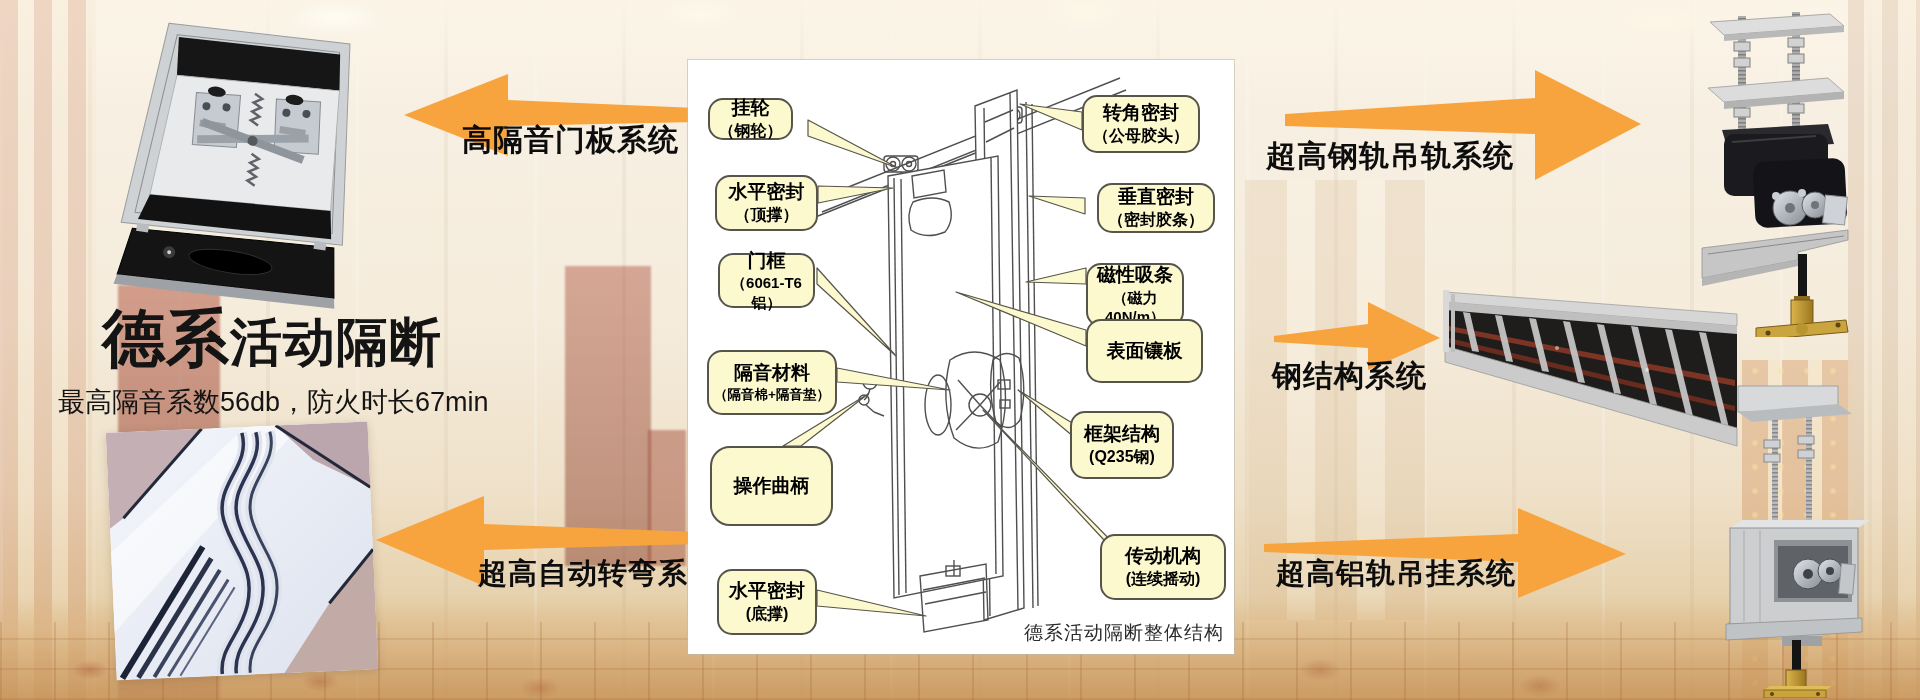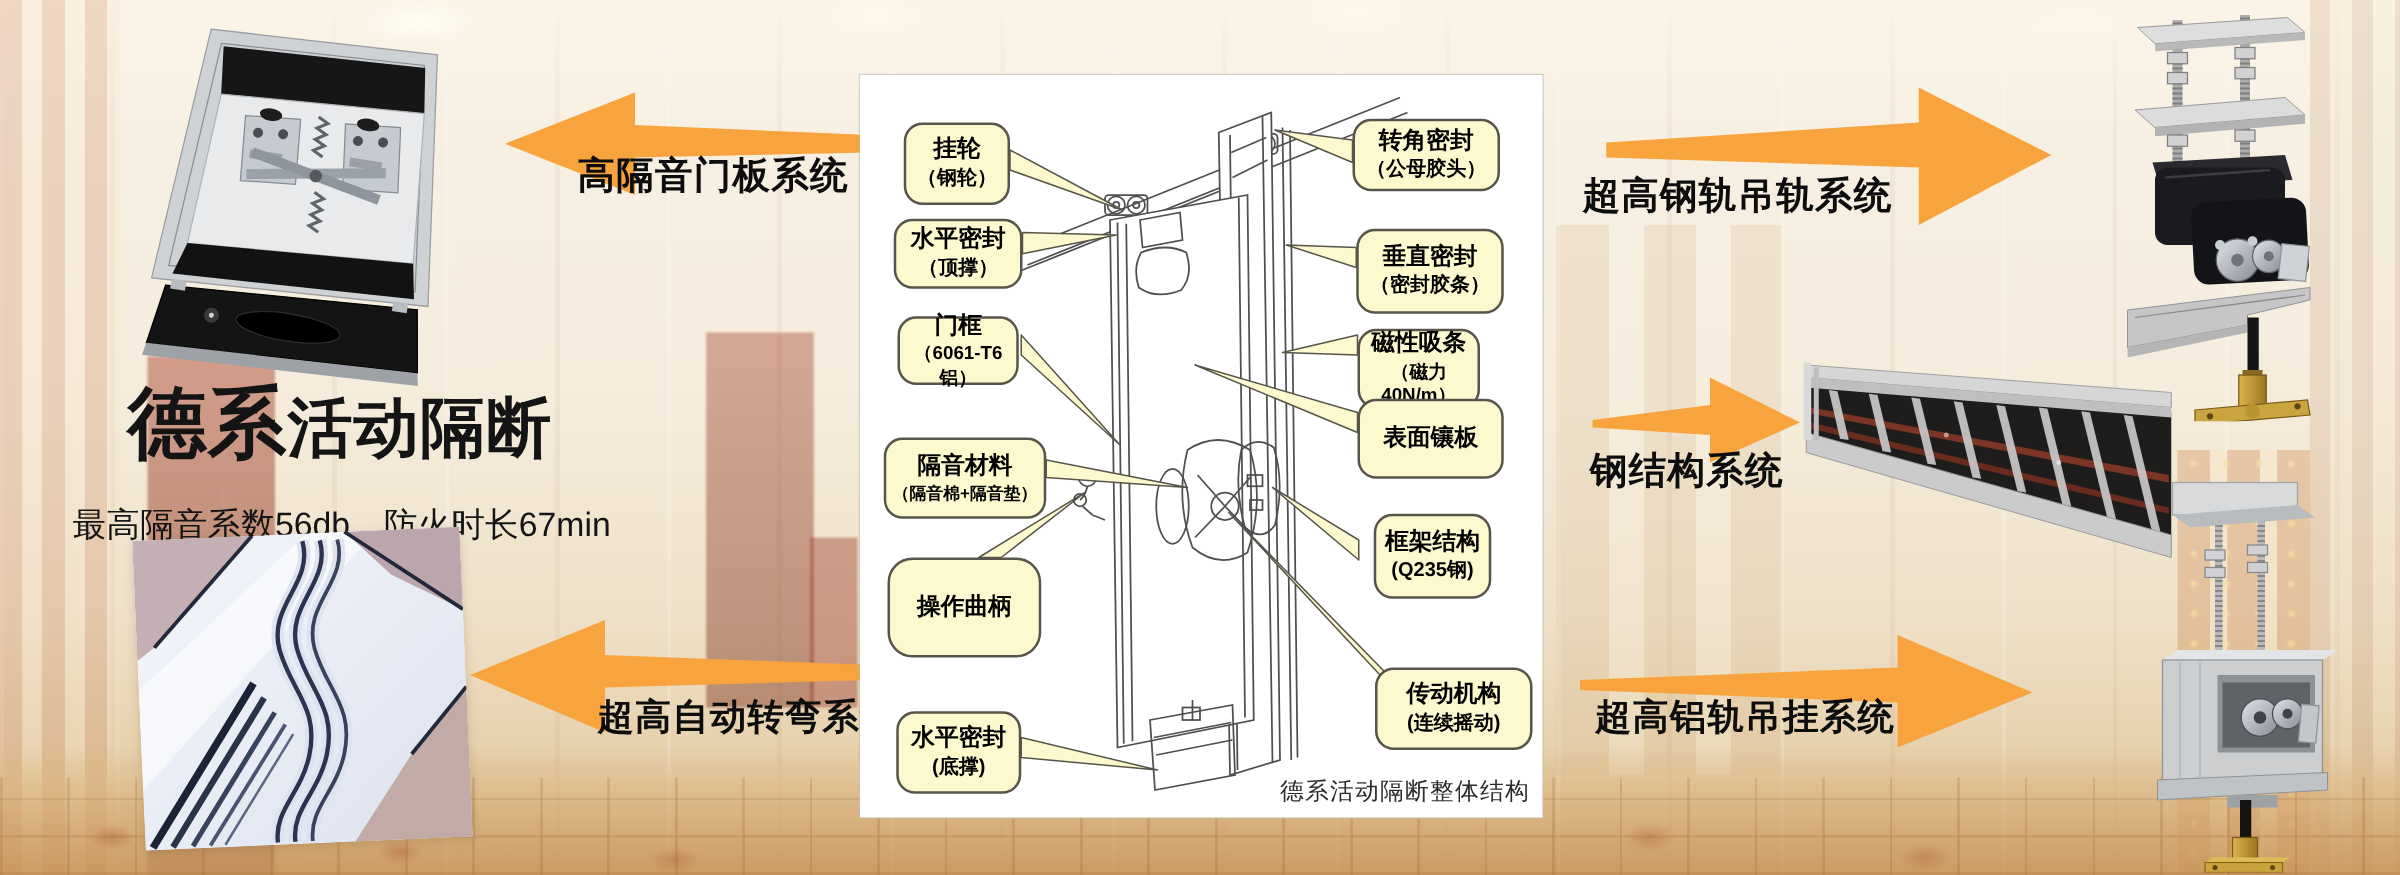"挂轮" div.callout { height: 66px -> 42px; left: 35px -> 20px }
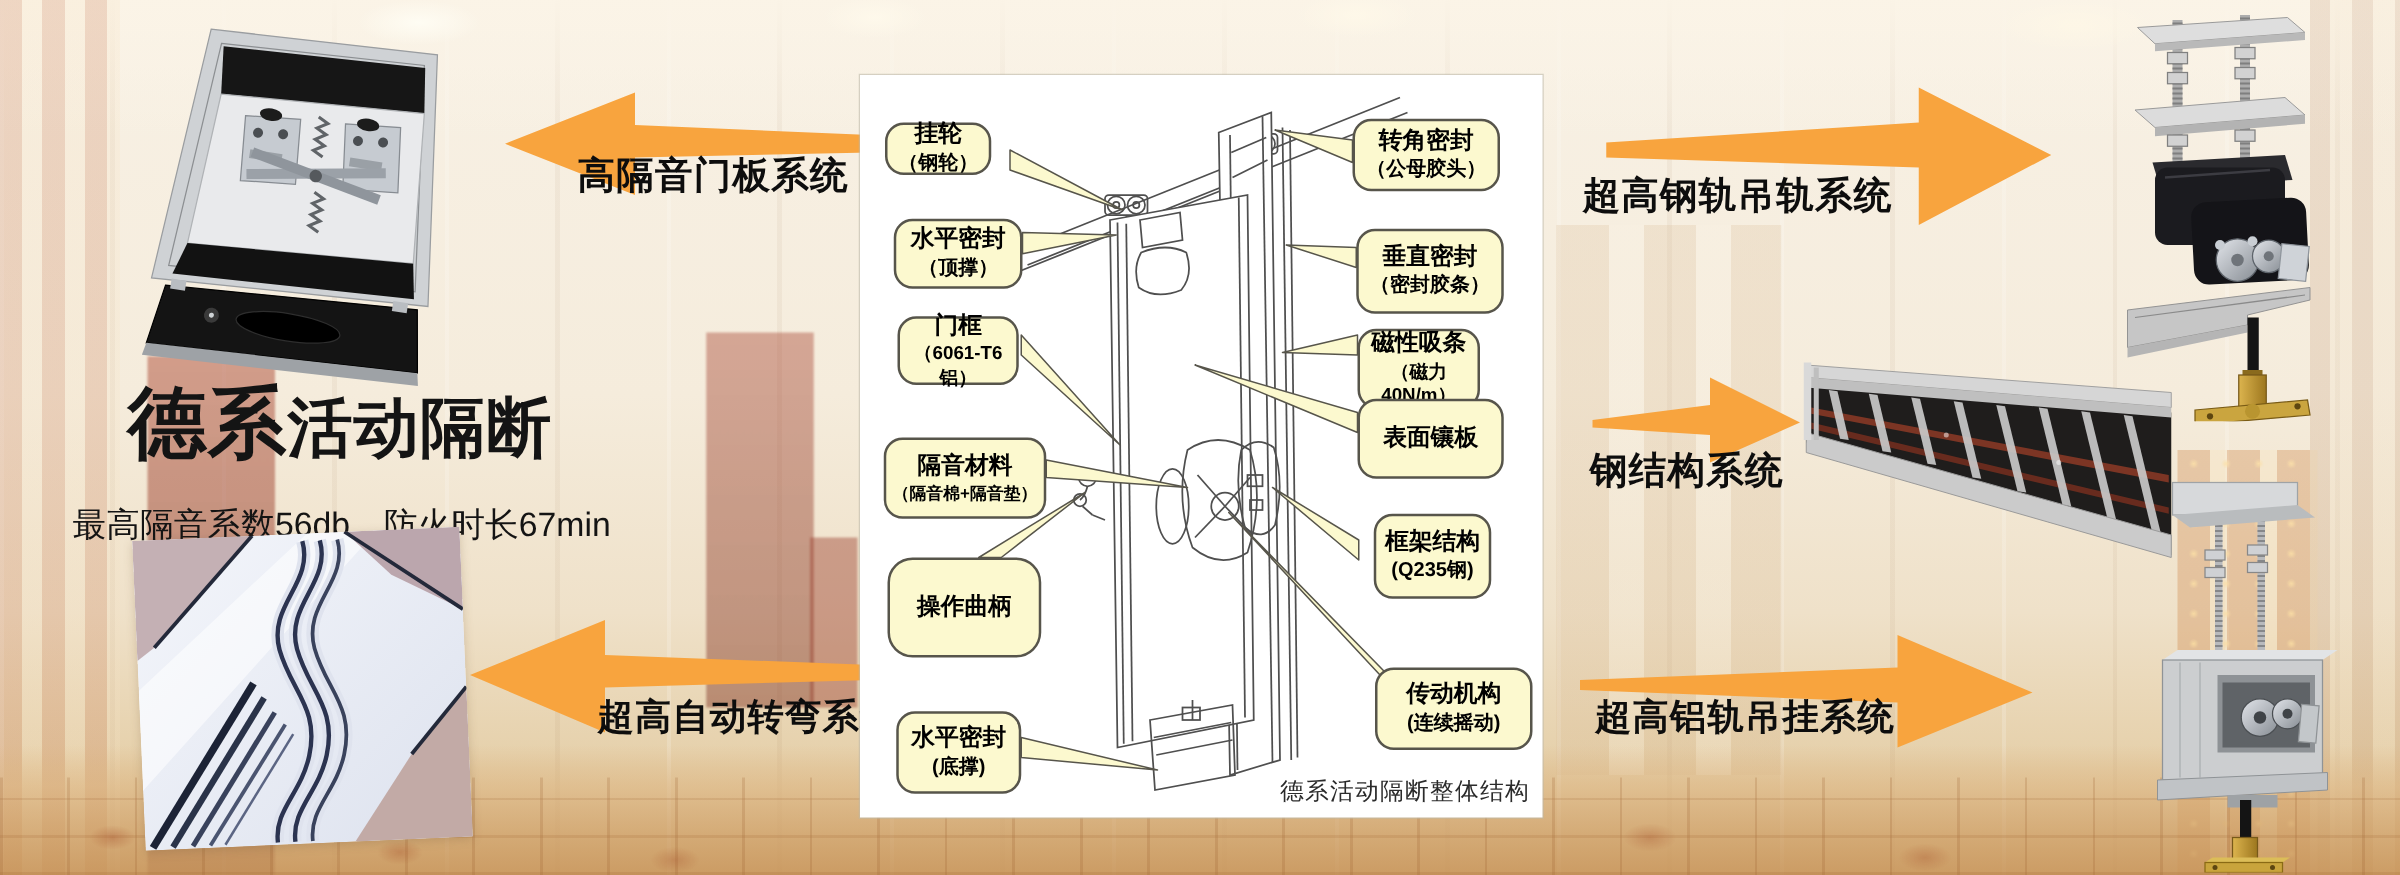"垂直密封" div.callout { height: 68px -> 50px; left: 397px -> 409px }
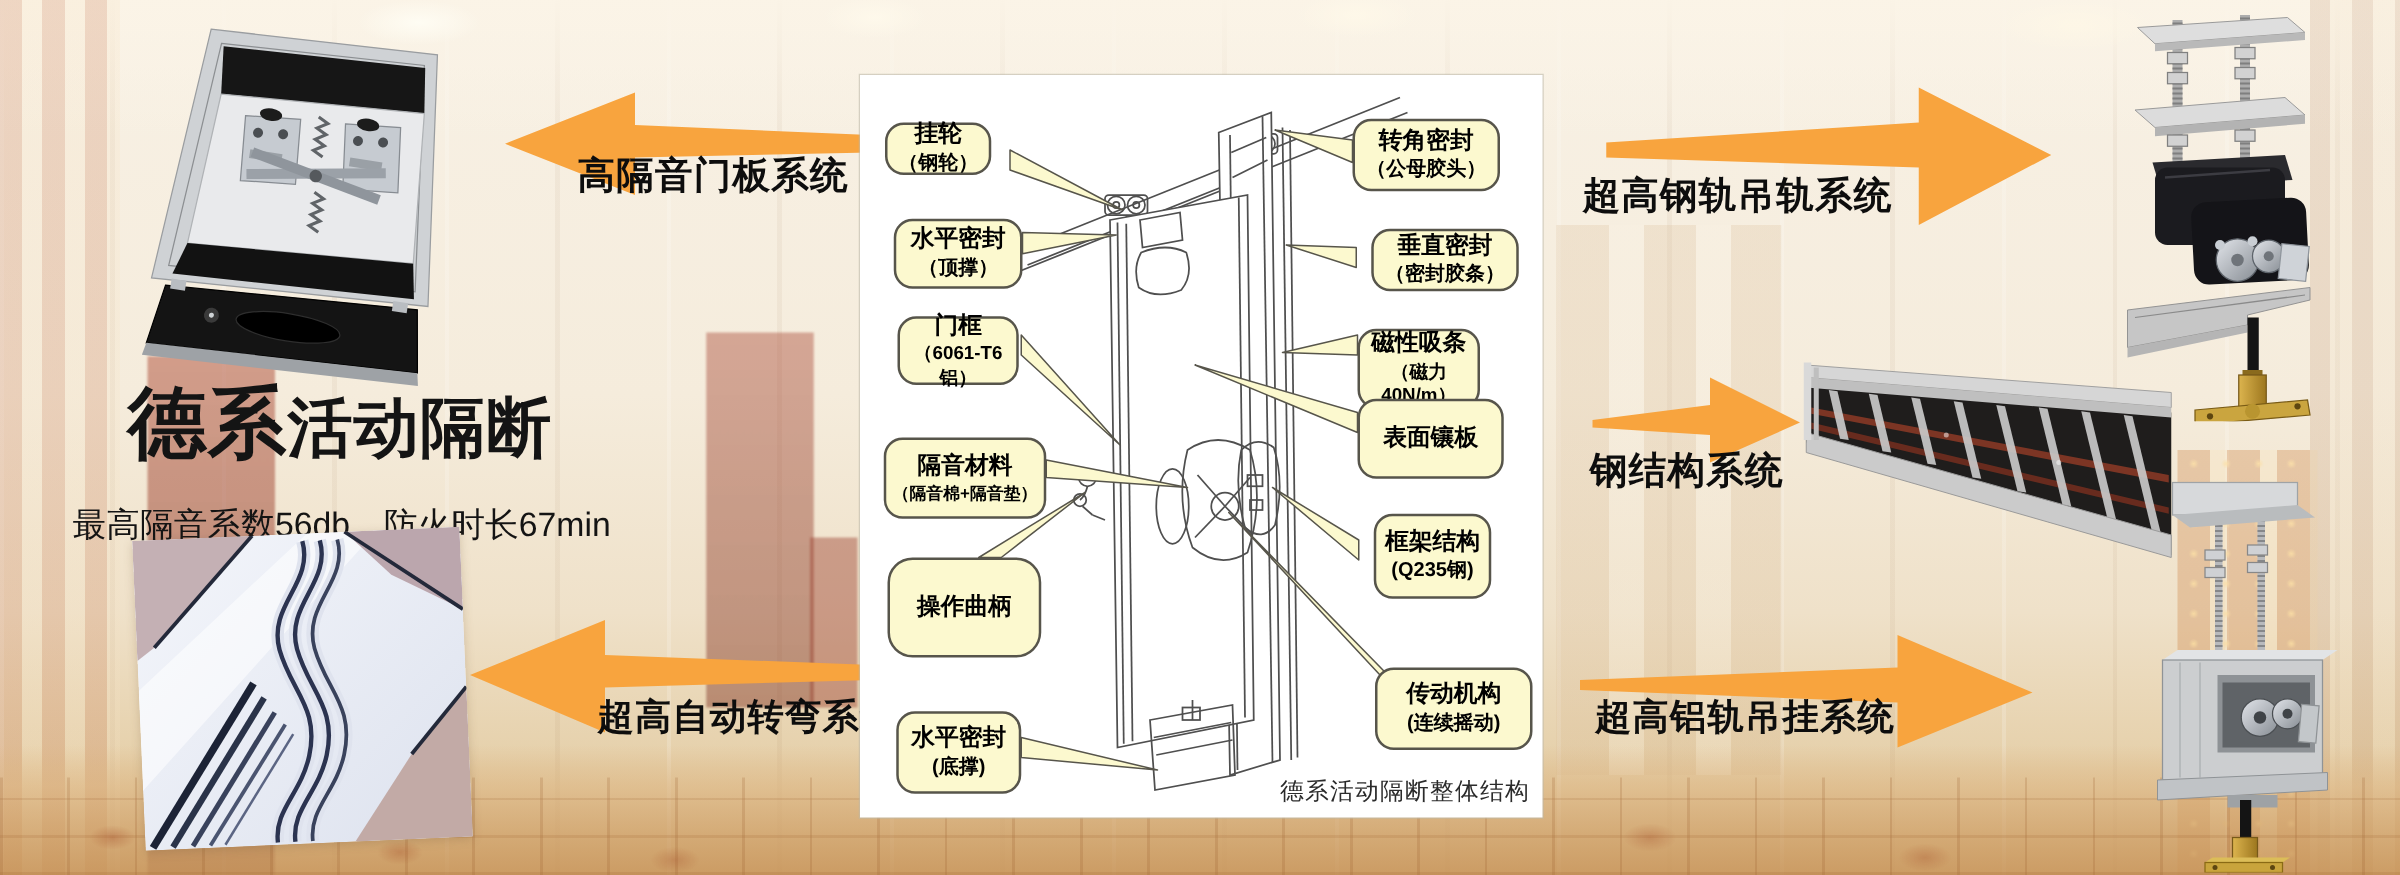"最高隔音系数56db，防火时长67min" .headline .subtitle { margin-top: 20px -> 2px }
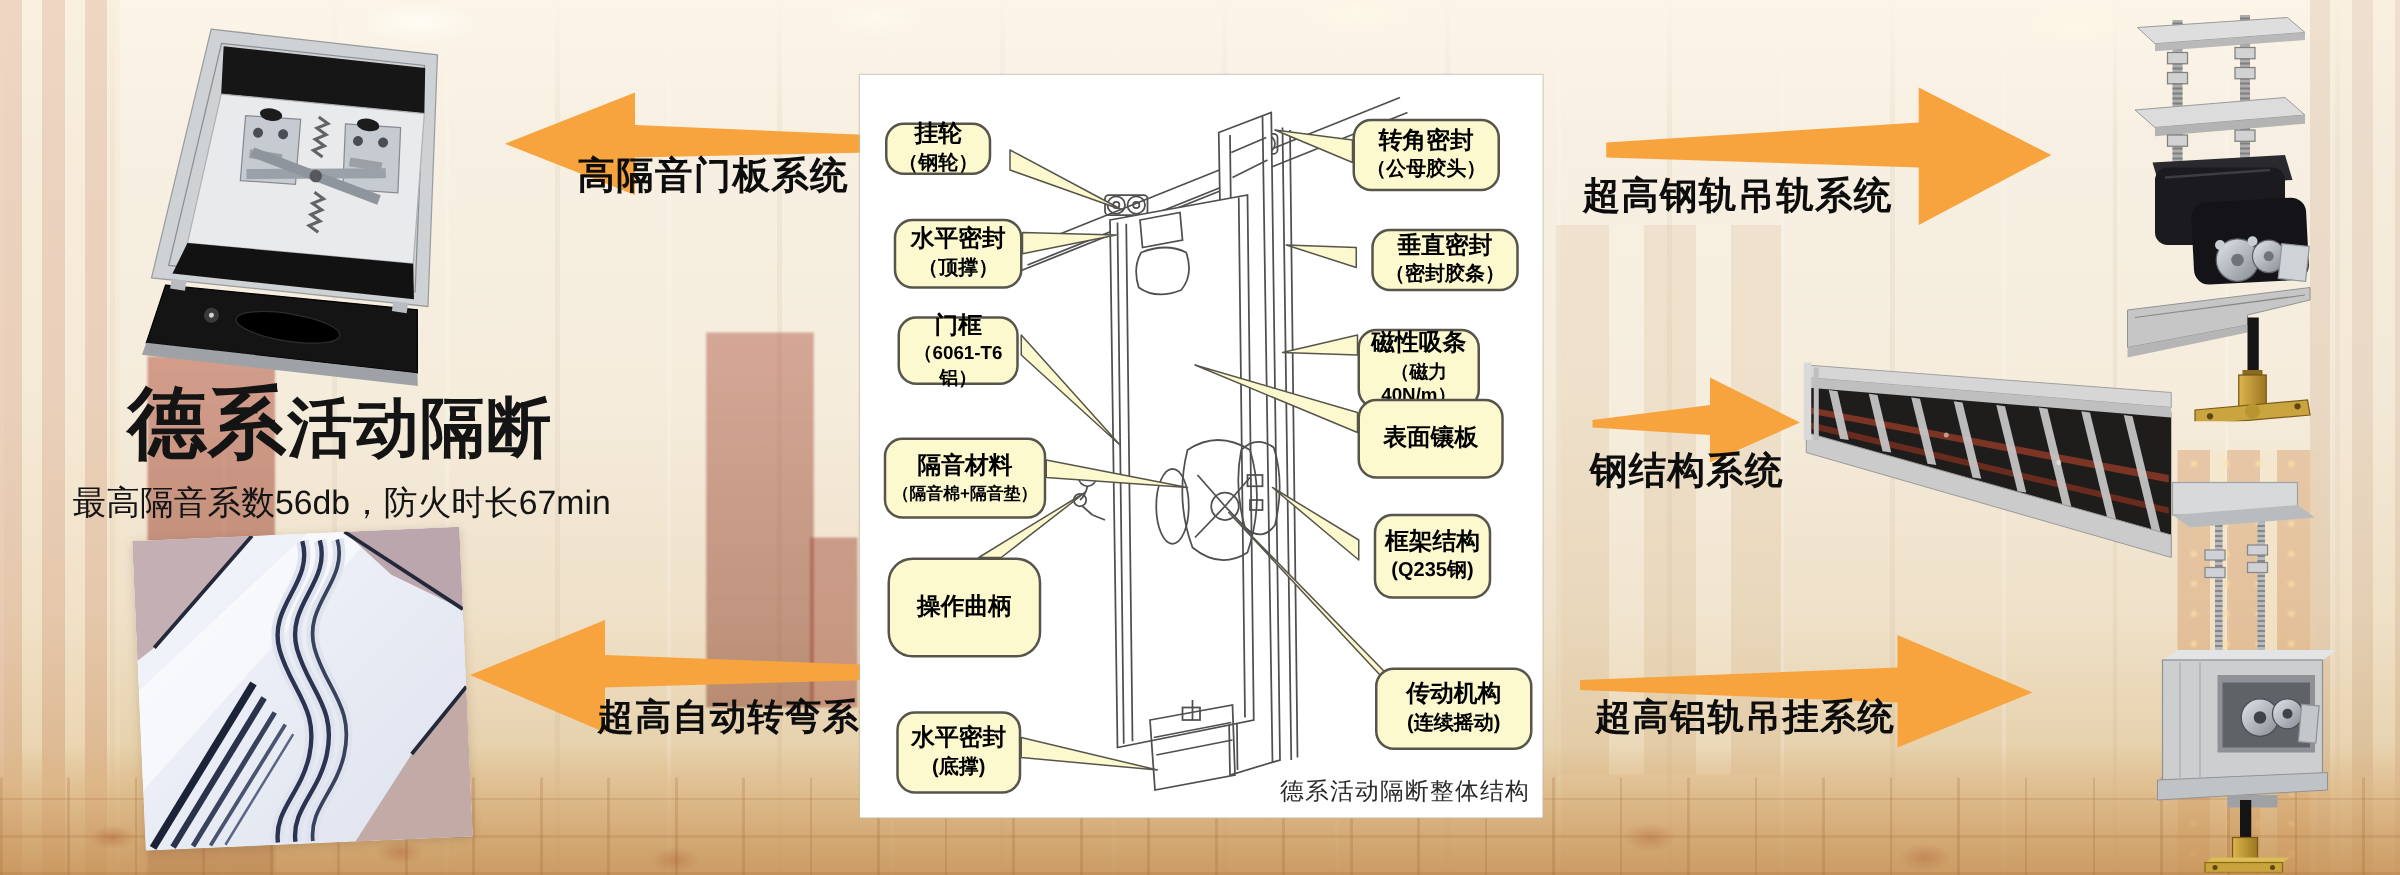"框架结构" div.callout { left: 411px -> 382px; width: 94px -> 104px }
